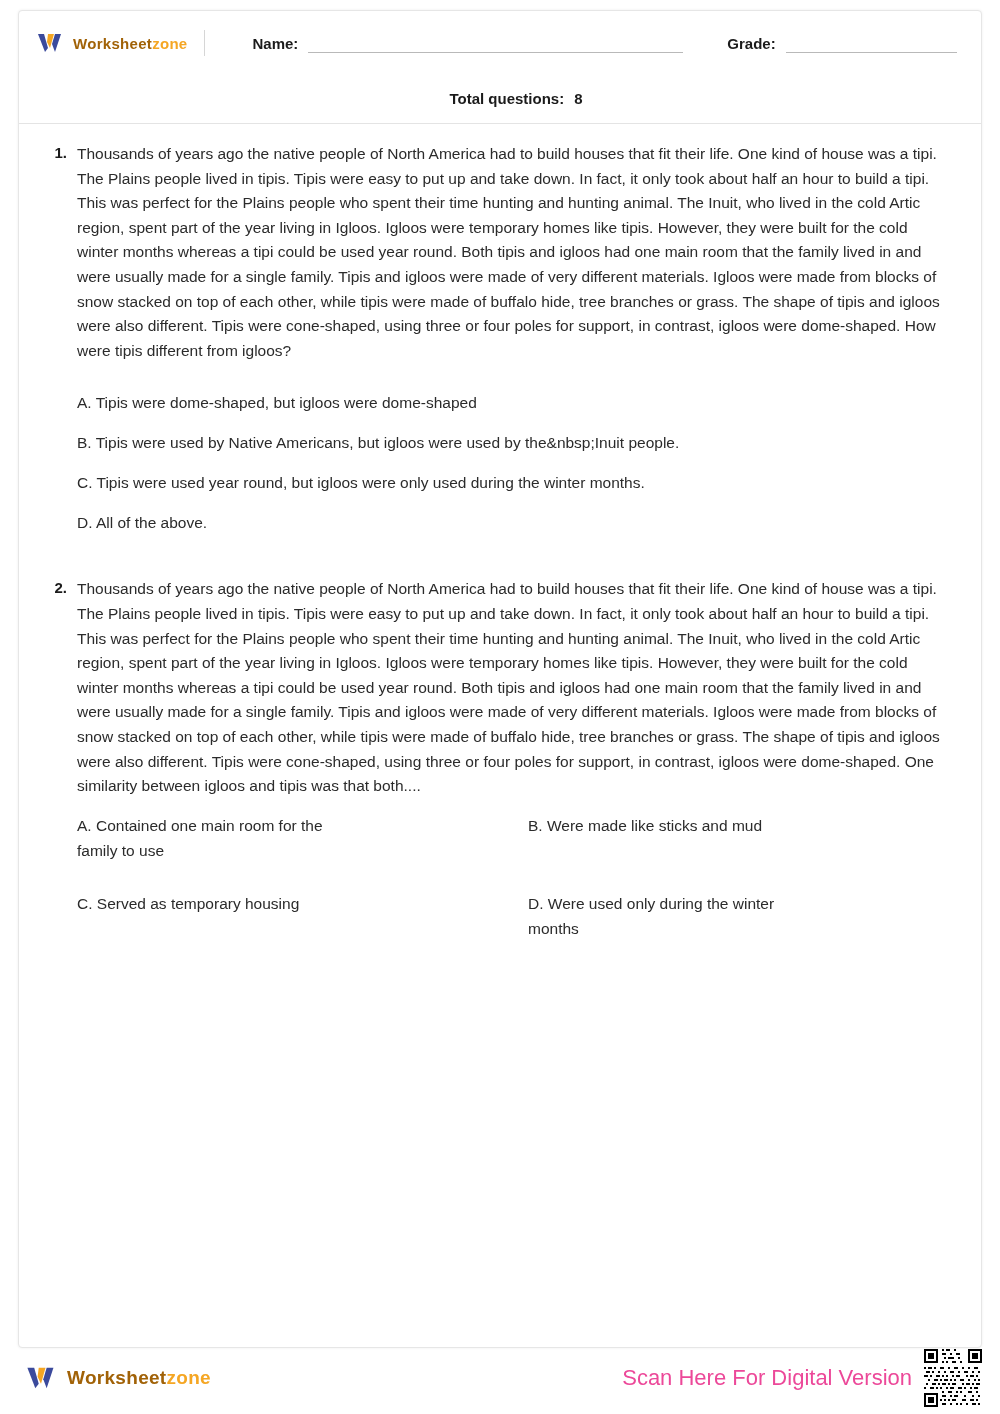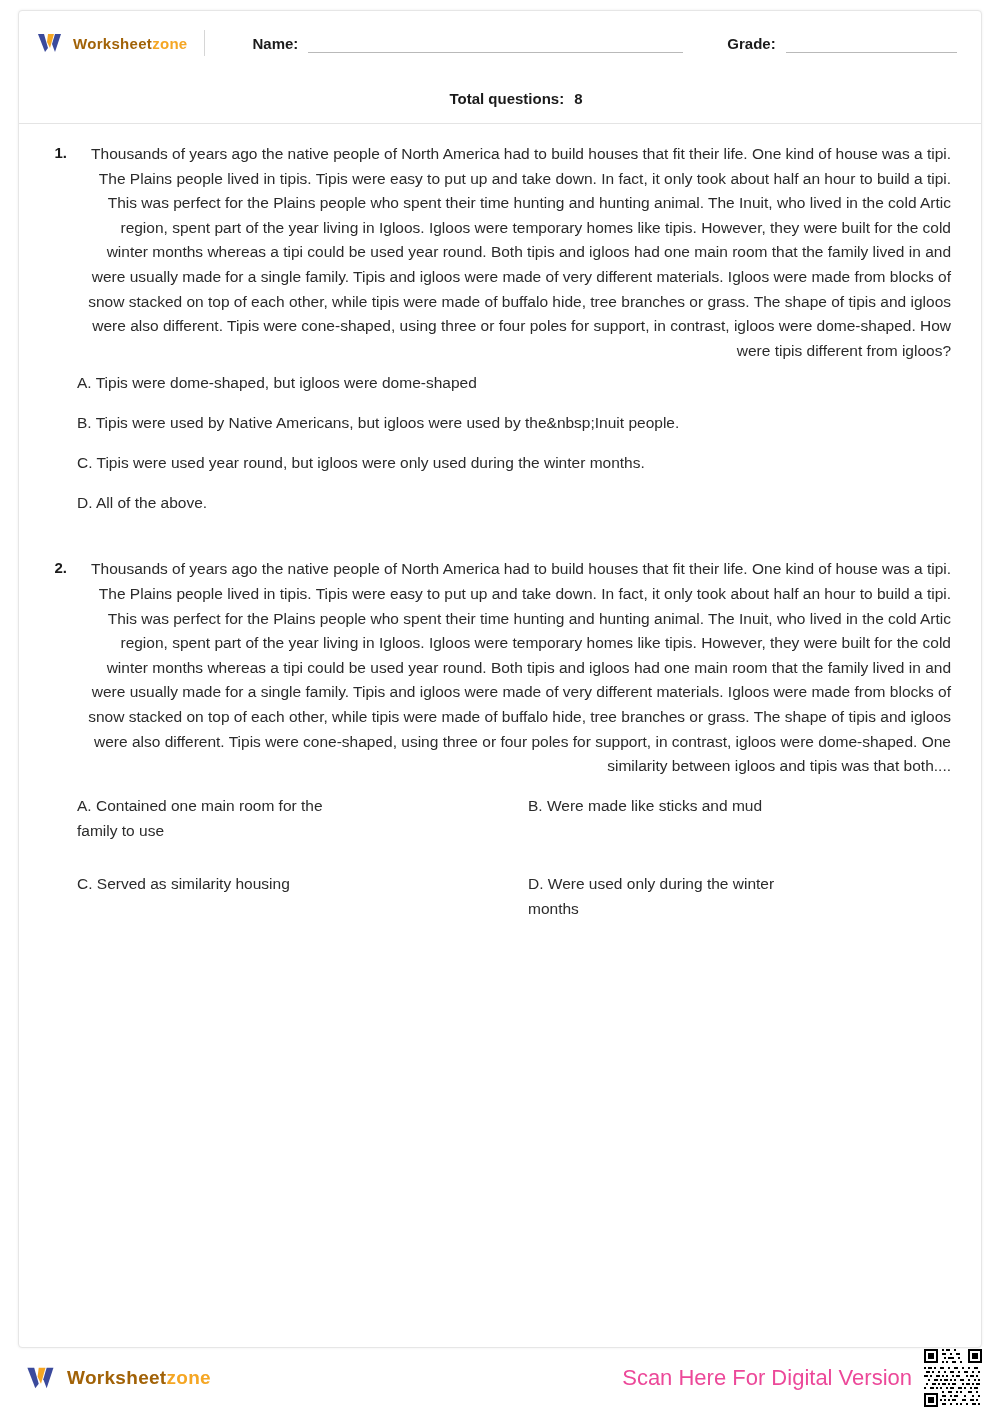"Thousands of years ago the" .q-text { text-align: right -> left }
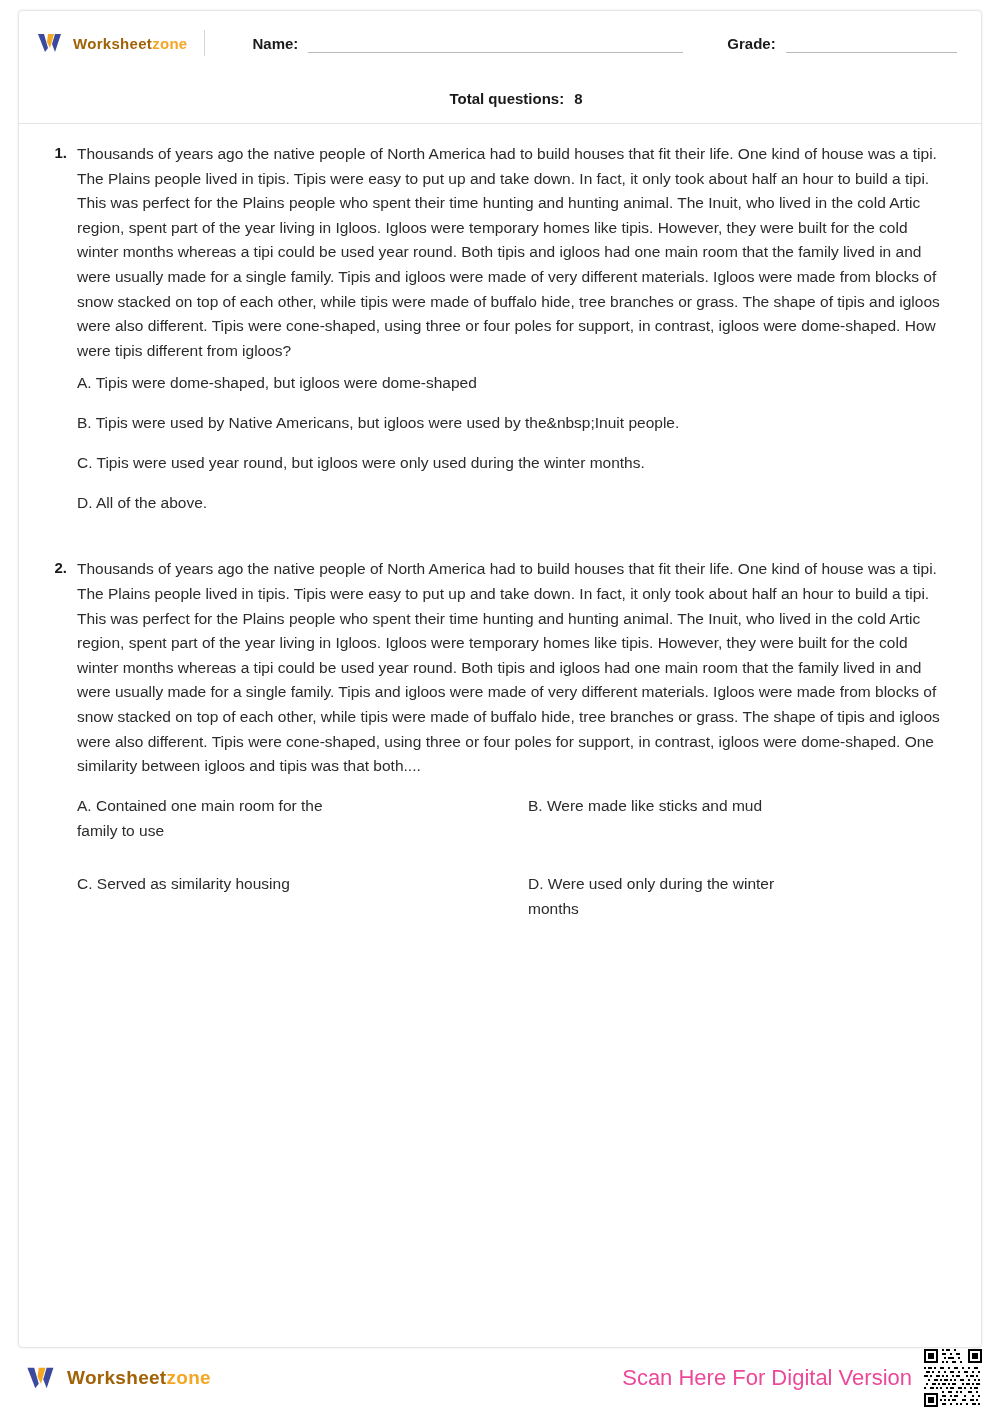"A. Tipis were dome-shaped, but" .answers-stacked { margin-top: 8px -> 28px }
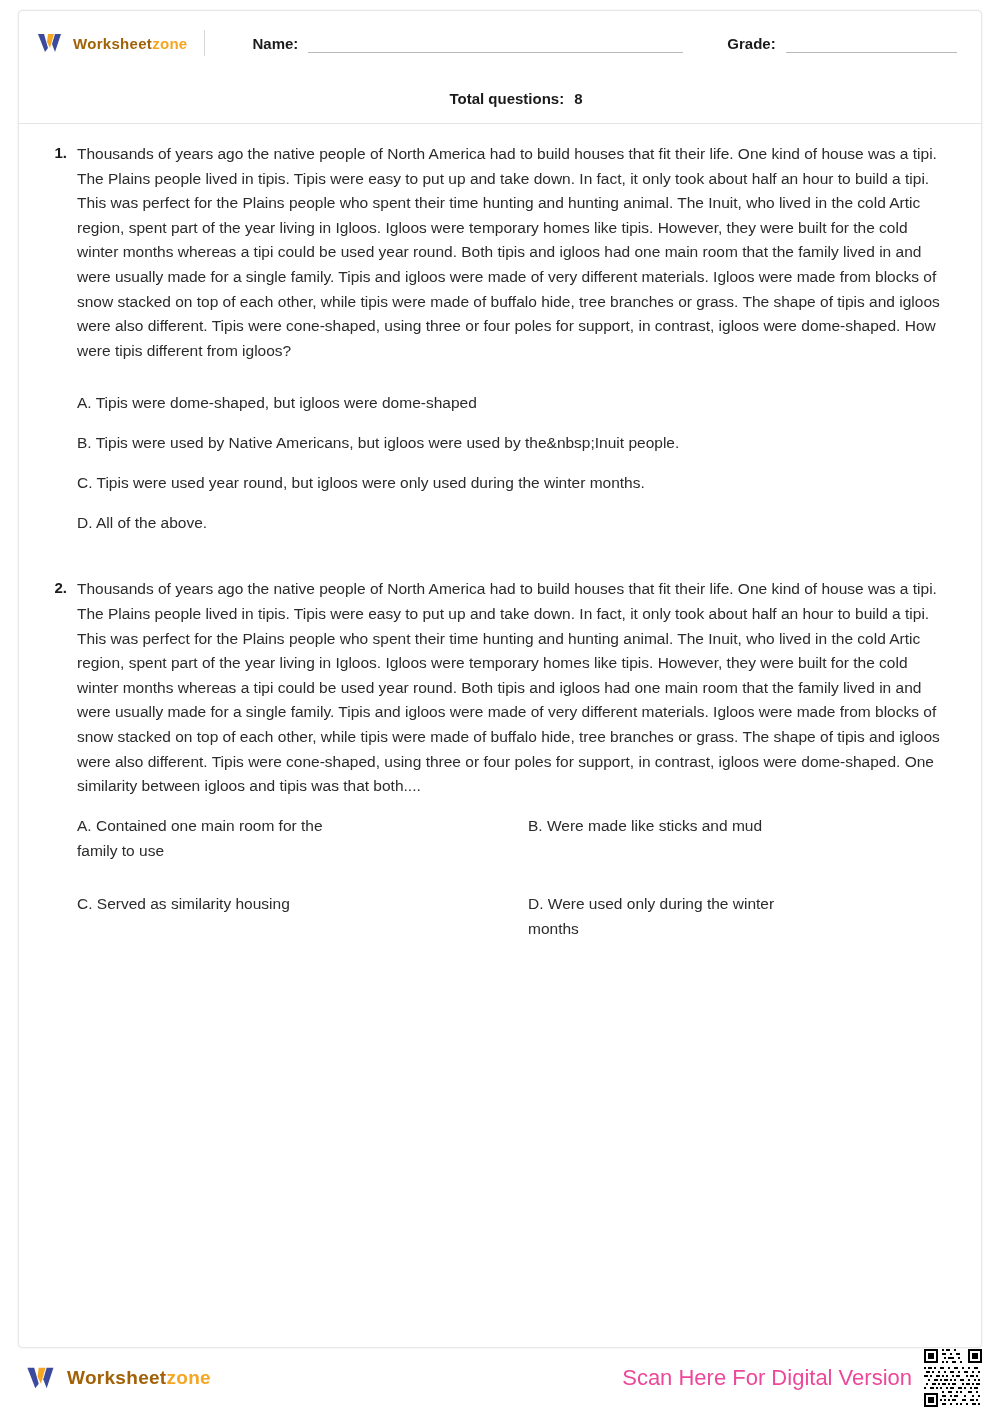"C. Served as similarity housing" div.ans { text: similarity -> temporary }
